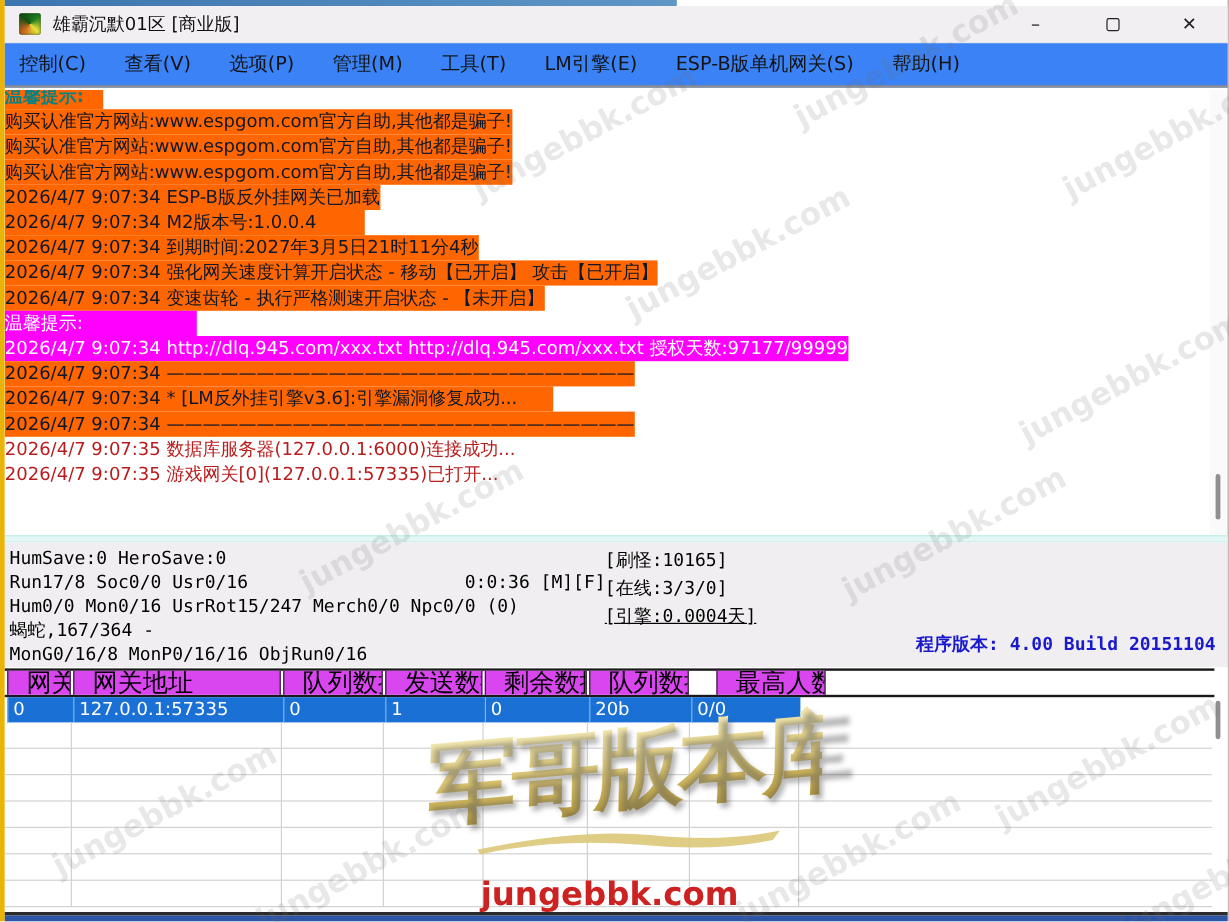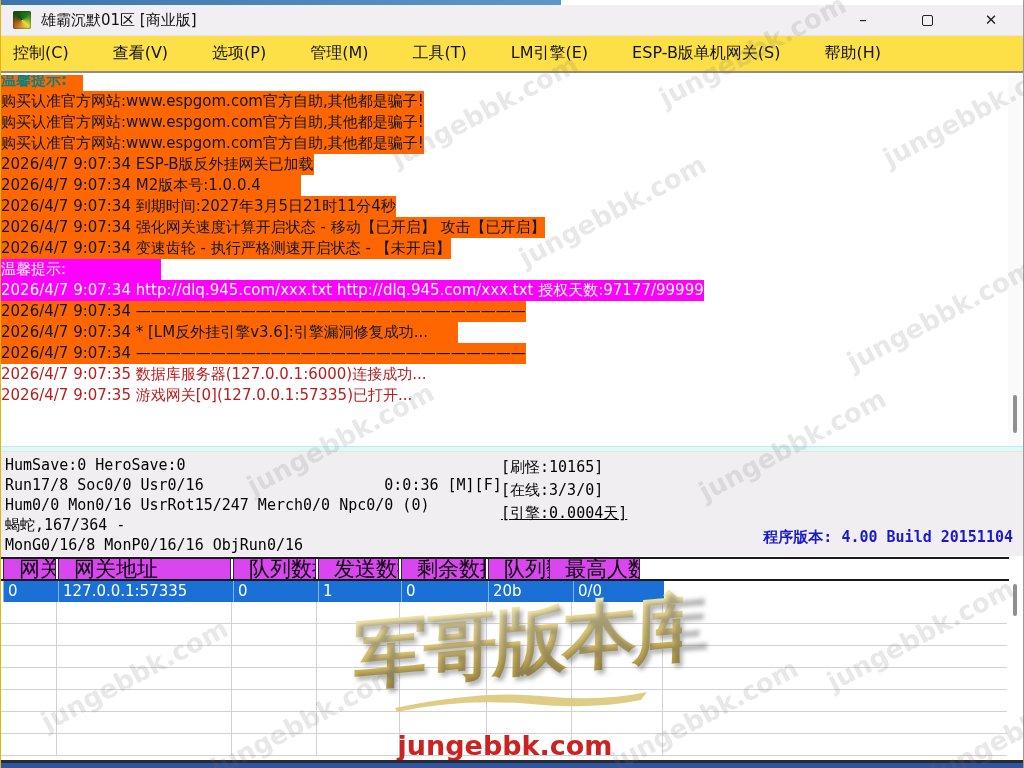"雄霸沉默01区 [商业版]" #window { border-left: 1px solid #eab308 -> 4px solid #eab308 }
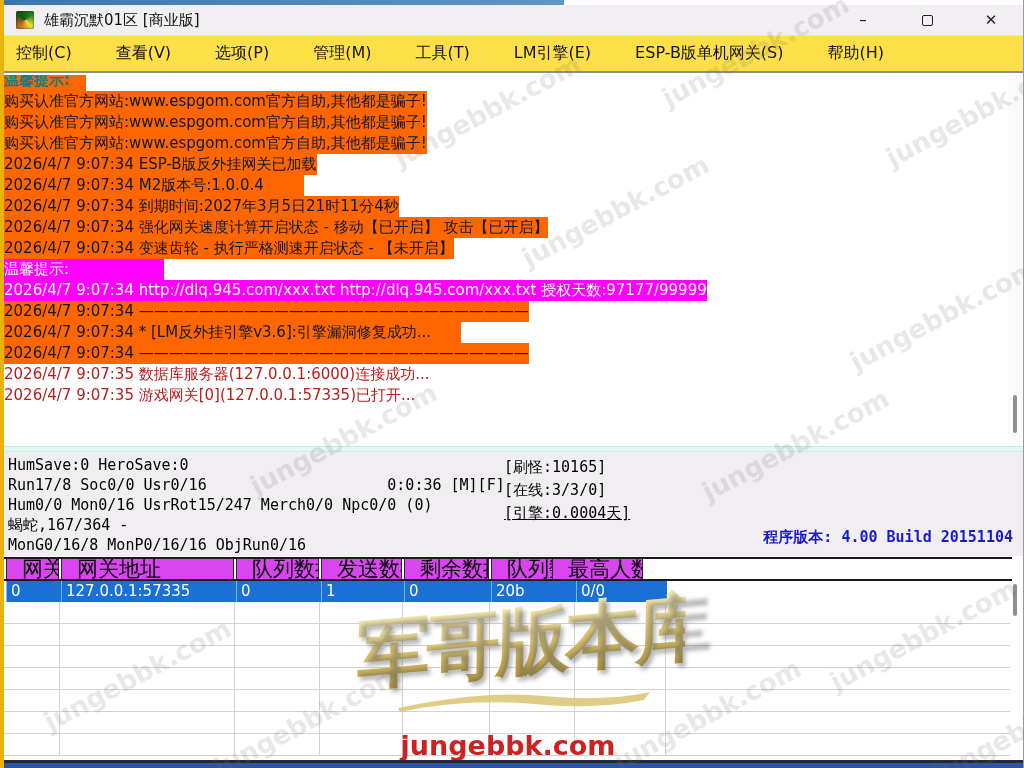"控制(C)" #menubar { background: #fde047 -> #3b82f6; gap: 16px -> 4px }
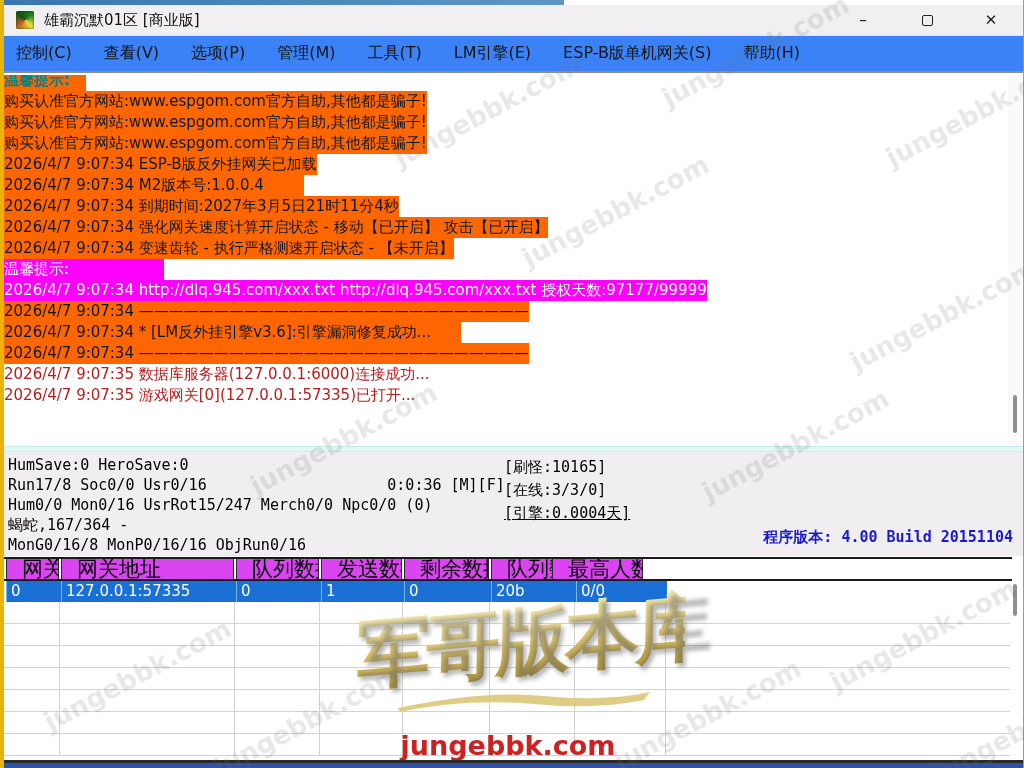"最高人数" div.th { left: 548px -> 593px }
